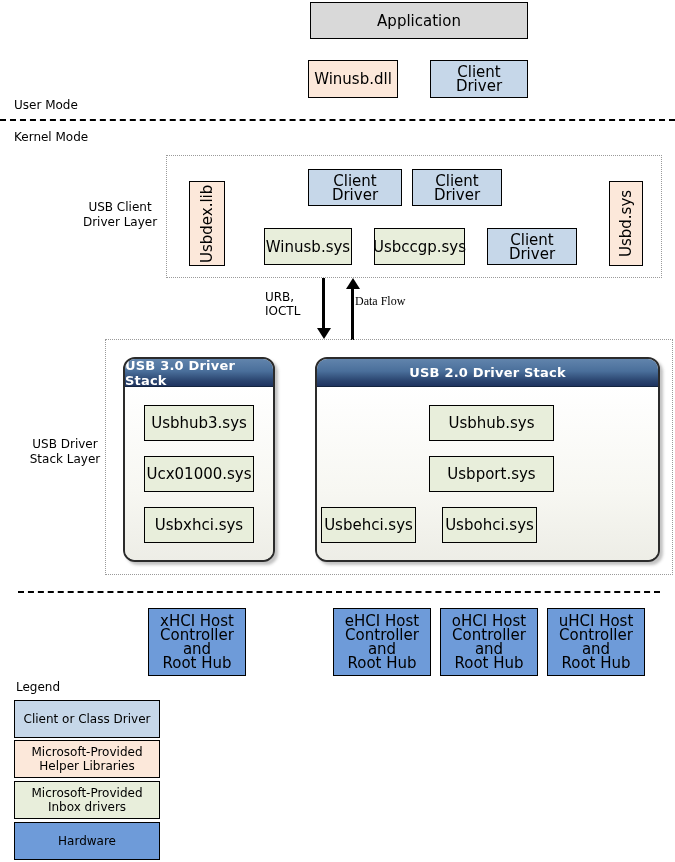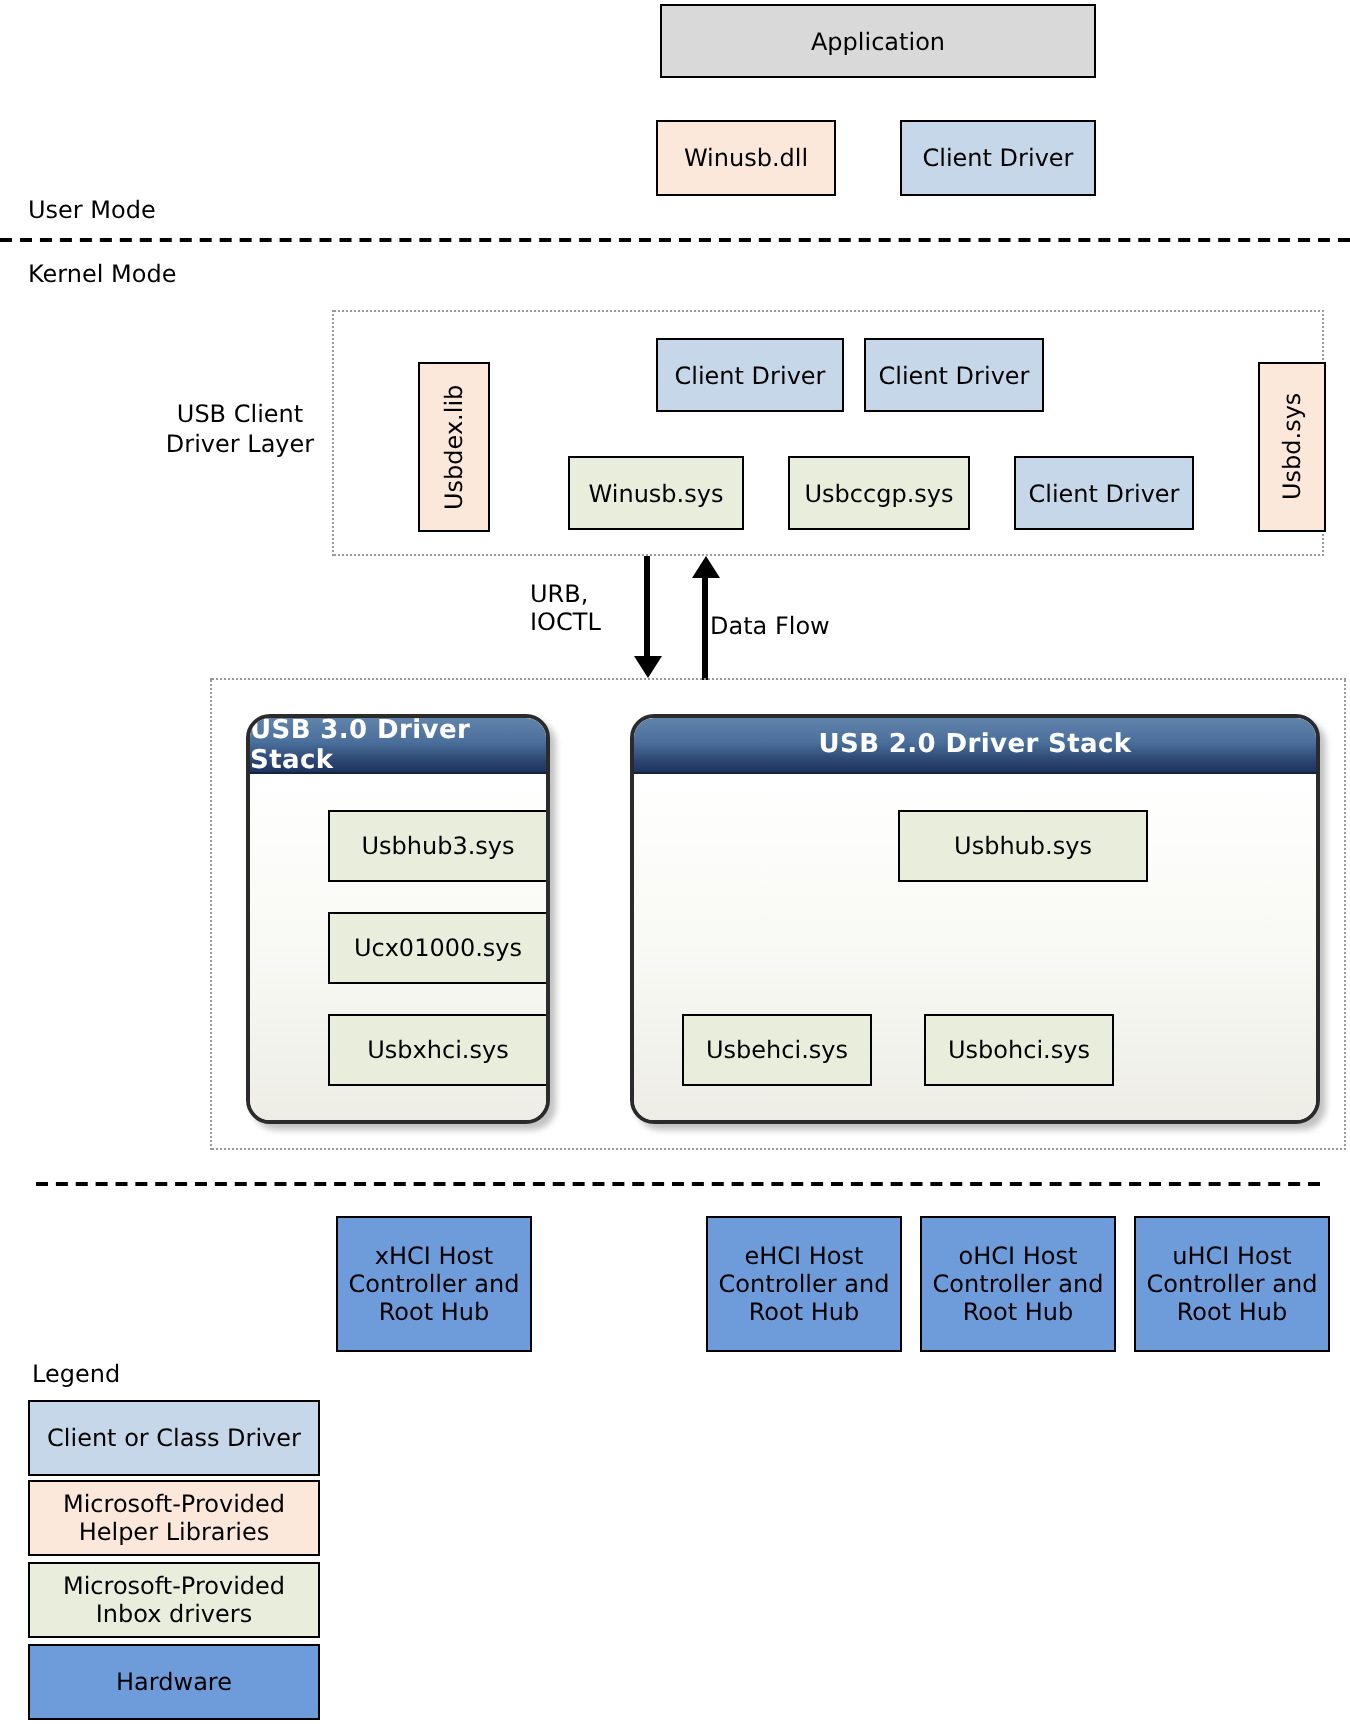"Application" .node { font-size: 12px -> 15px; margin-left: 20px -> none }
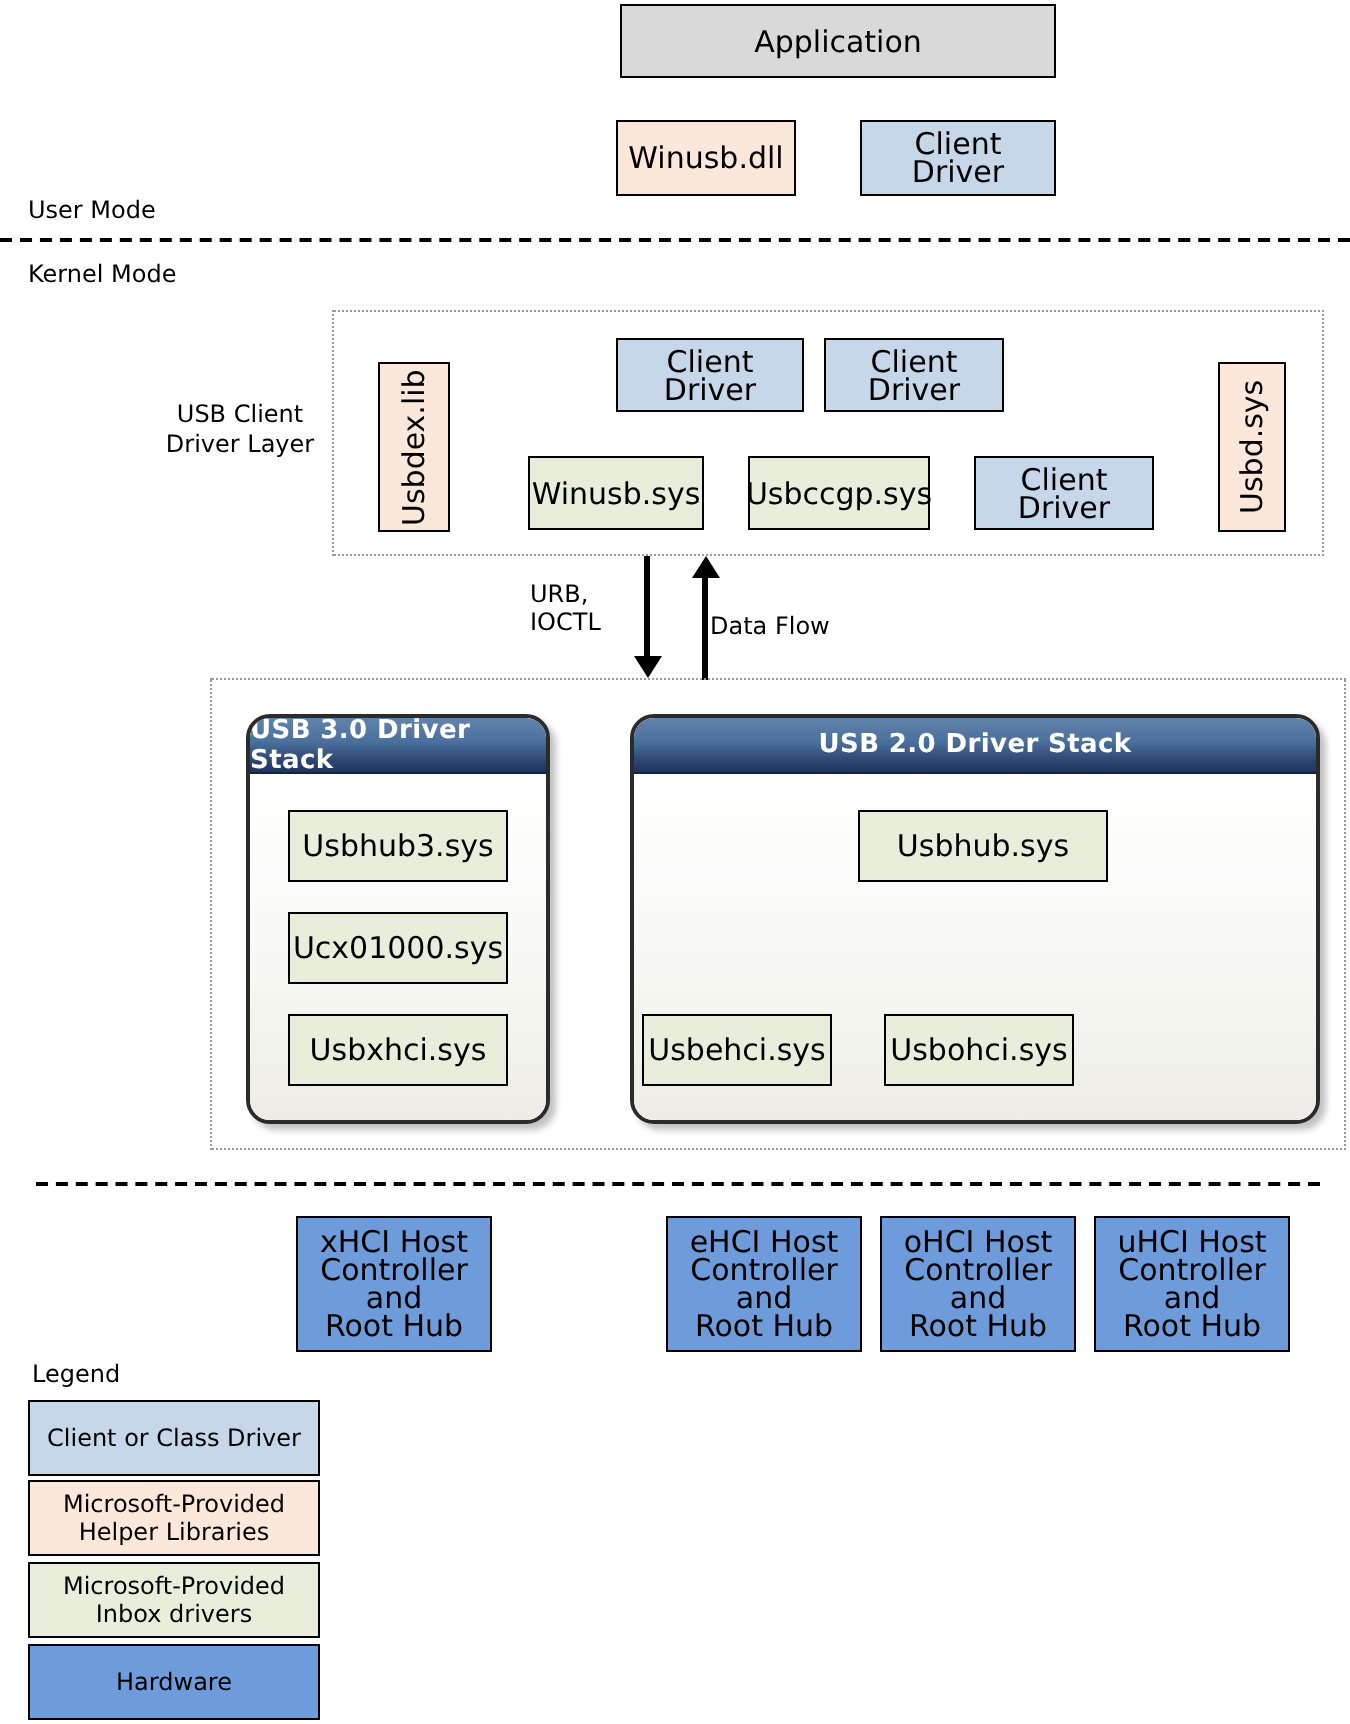"Data Flow" div.abs { font-family: none -> Liberation Serif, serif; top: 306px -> 294px }
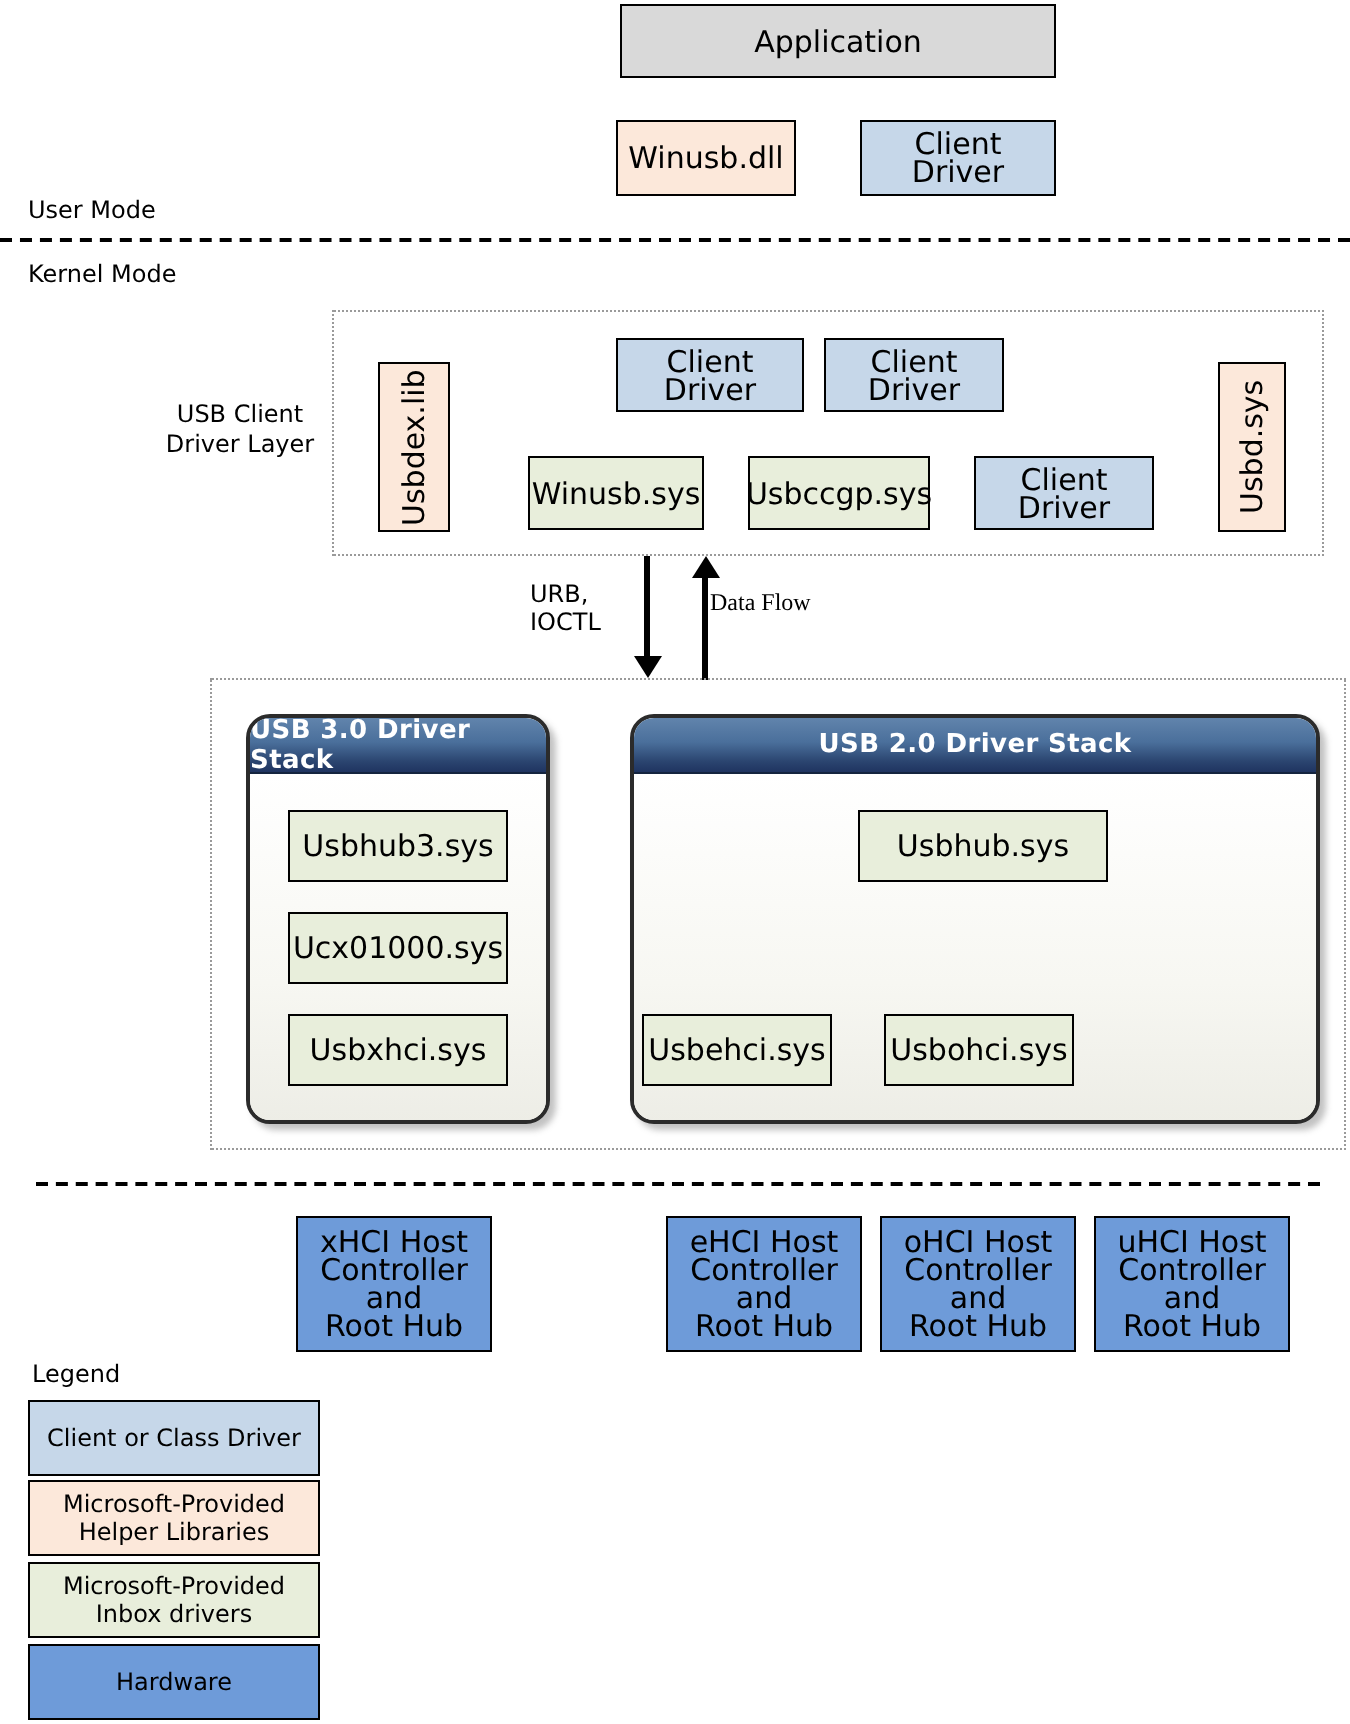"USB Driver" div.abs { html: none -> <div> <div>USB Driver</div> <div>Stack Layer</div> </div> }
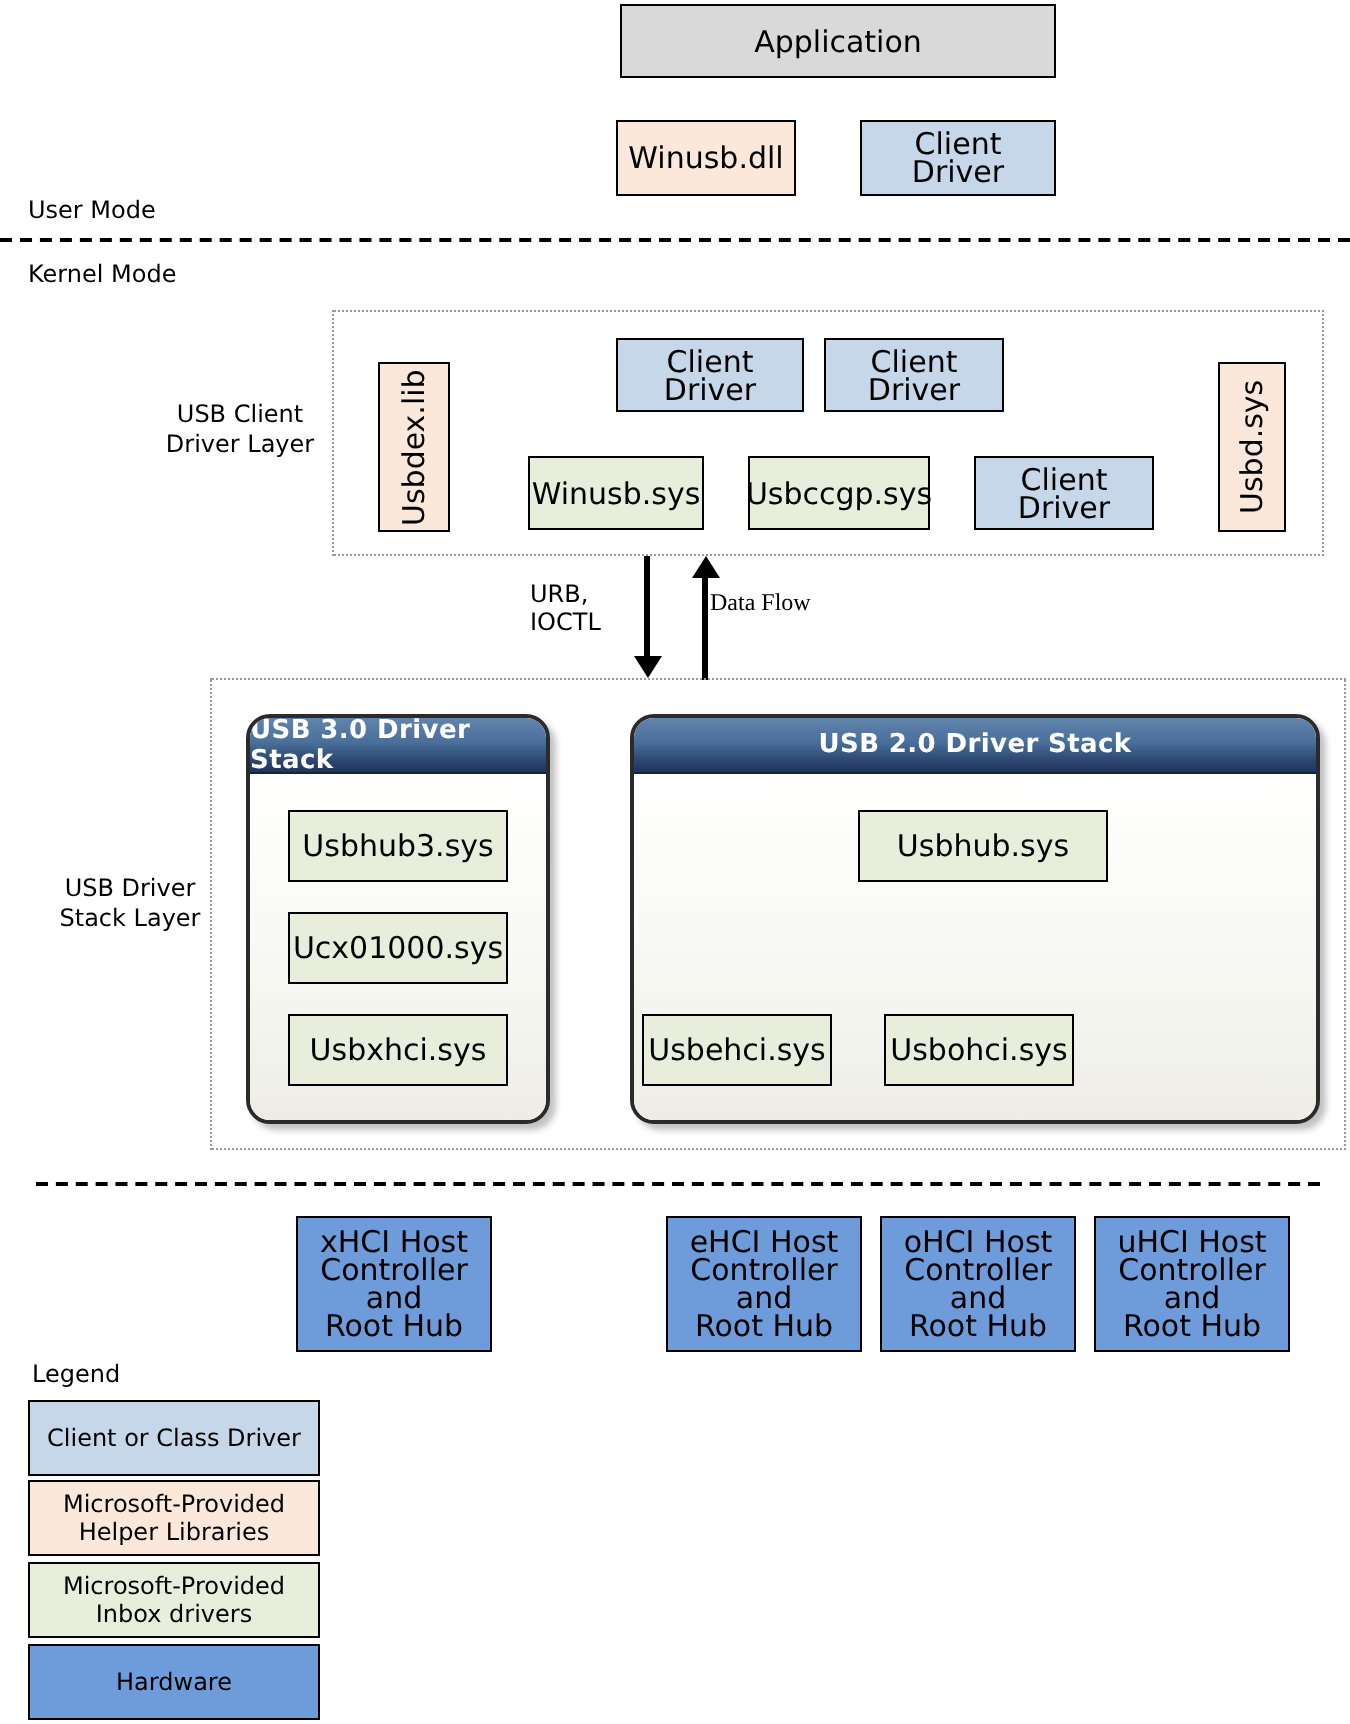"Usbport.sys" div.abs { html: none -> <div> <span>Usbport.sys</span> </div> }
